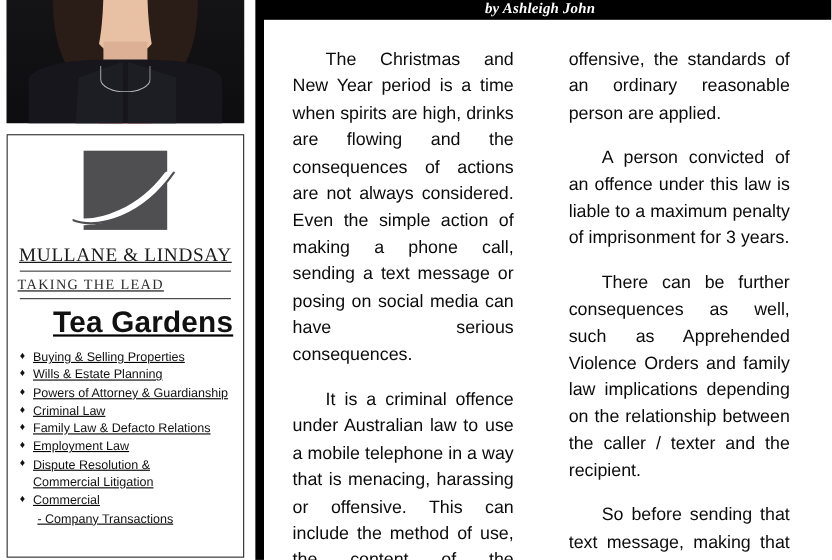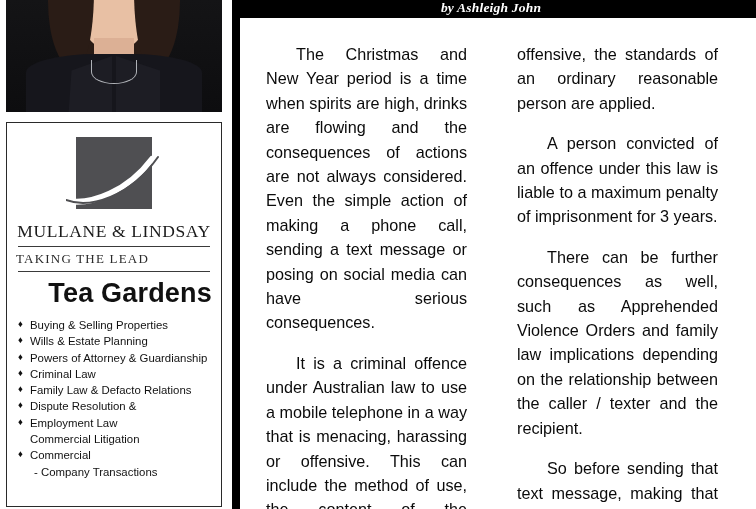"MULLANE & LINDSAY" .logo-card { text-decoration: none -> underline }
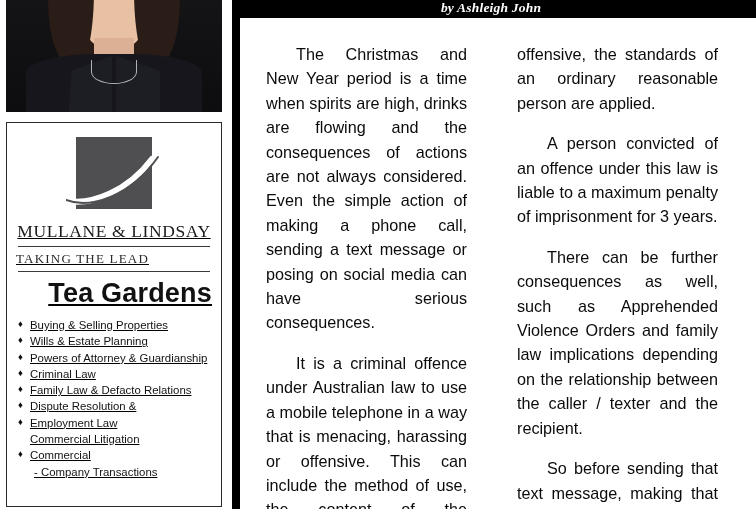"Dispute Resolution &" li.bullet { order: before "Employment Law" -> after "Employment Law" }
